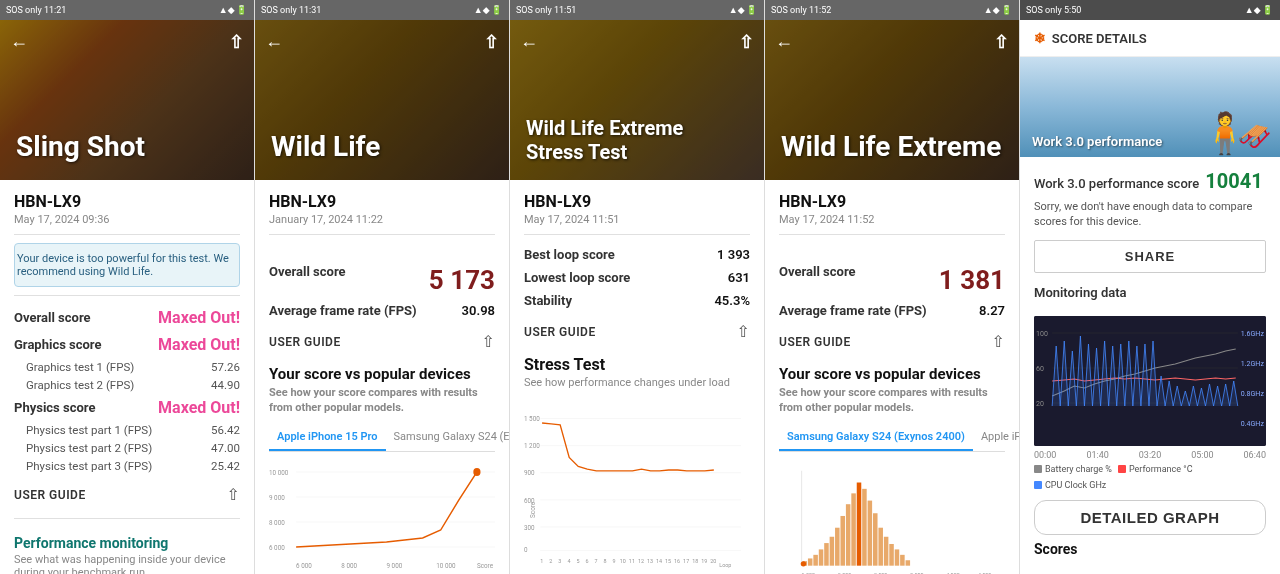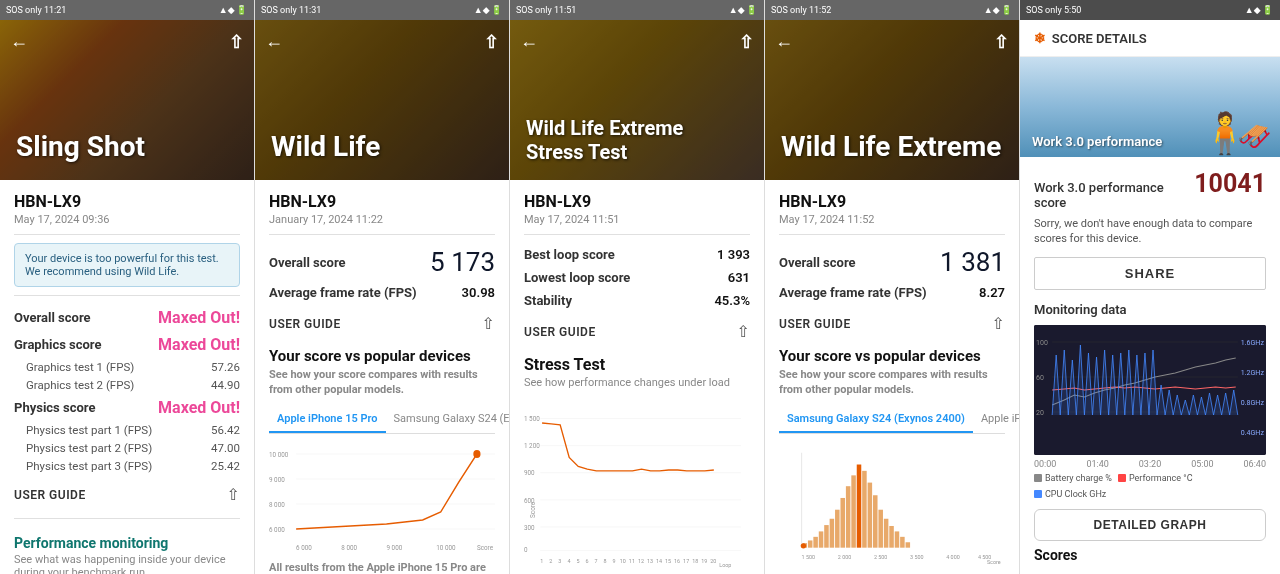"10041" .work-score-value { color: #7f1d1d -> #15803d; font-size: 25px -> 20px }
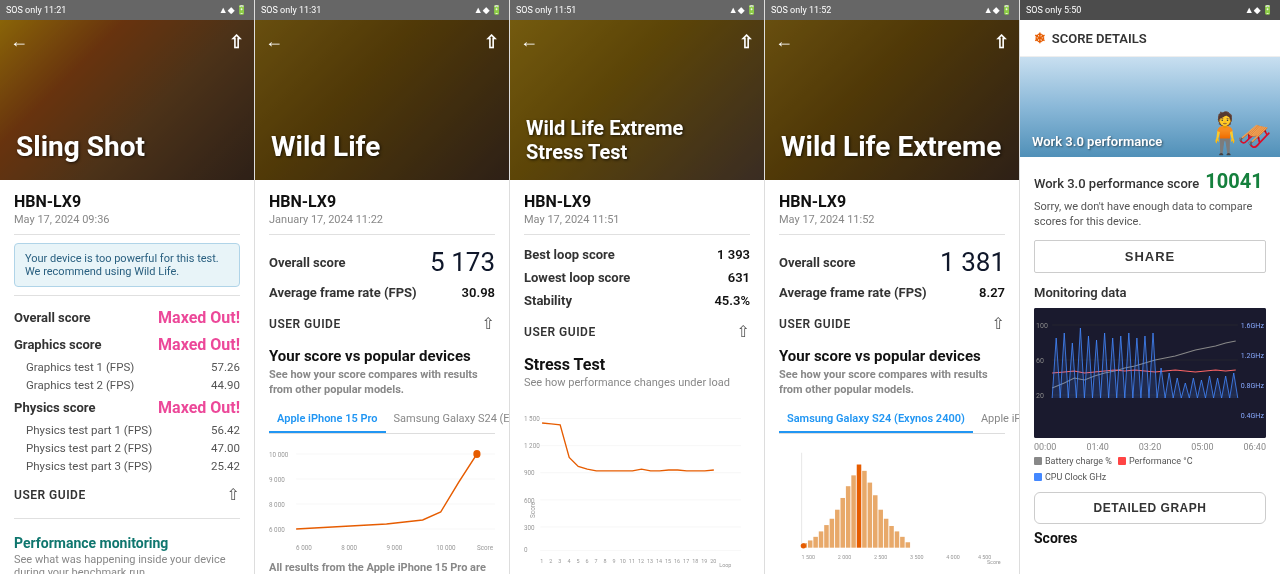"Your device is too powerful" .info-box { padding: 8px 10px -> 8px 2px }
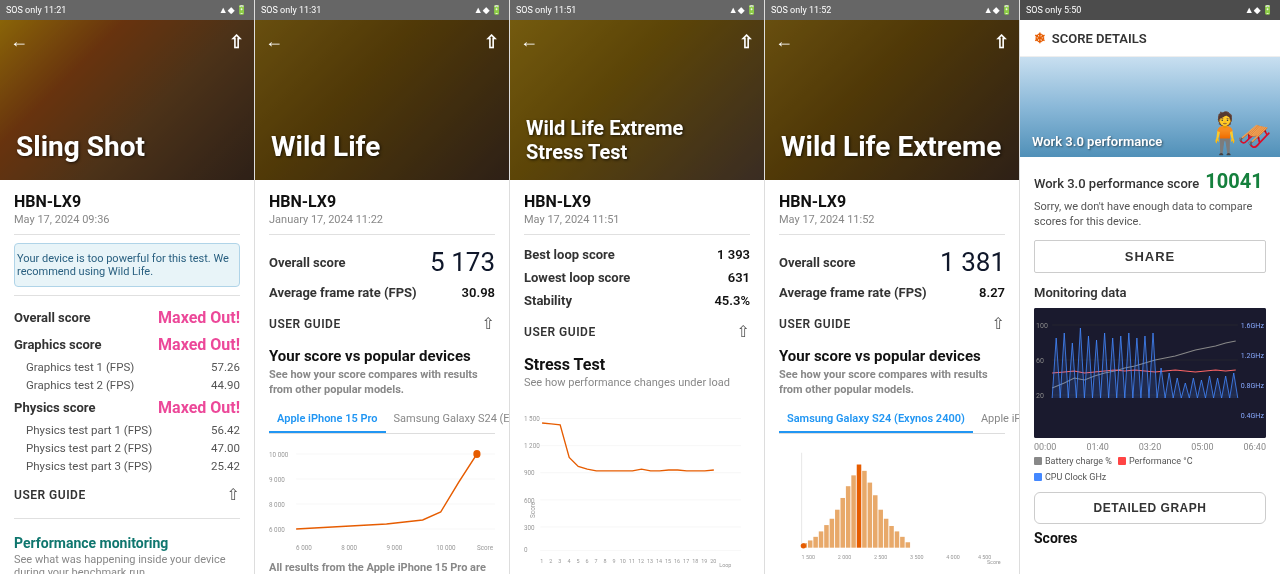"5 173" .score-value.orange-large { color: #0f172a -> #7f1d1d; font-weight: 400 -> 700; margin-top: none -> 18px }
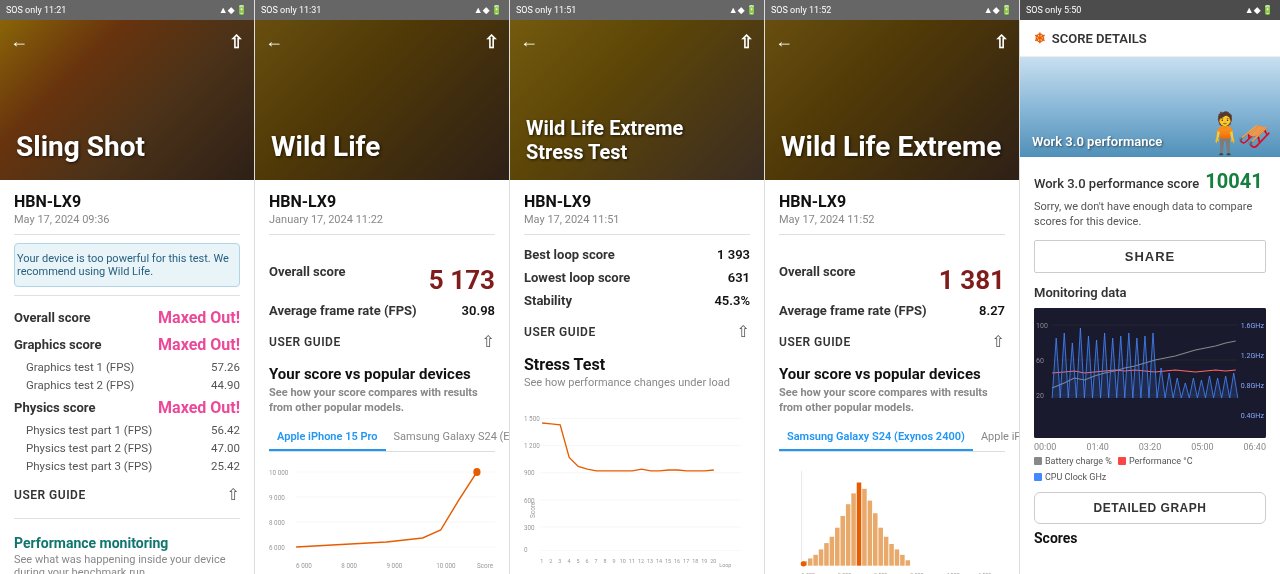"Monitoring data" .monitoring-title { margin-bottom: 8px -> 16px }
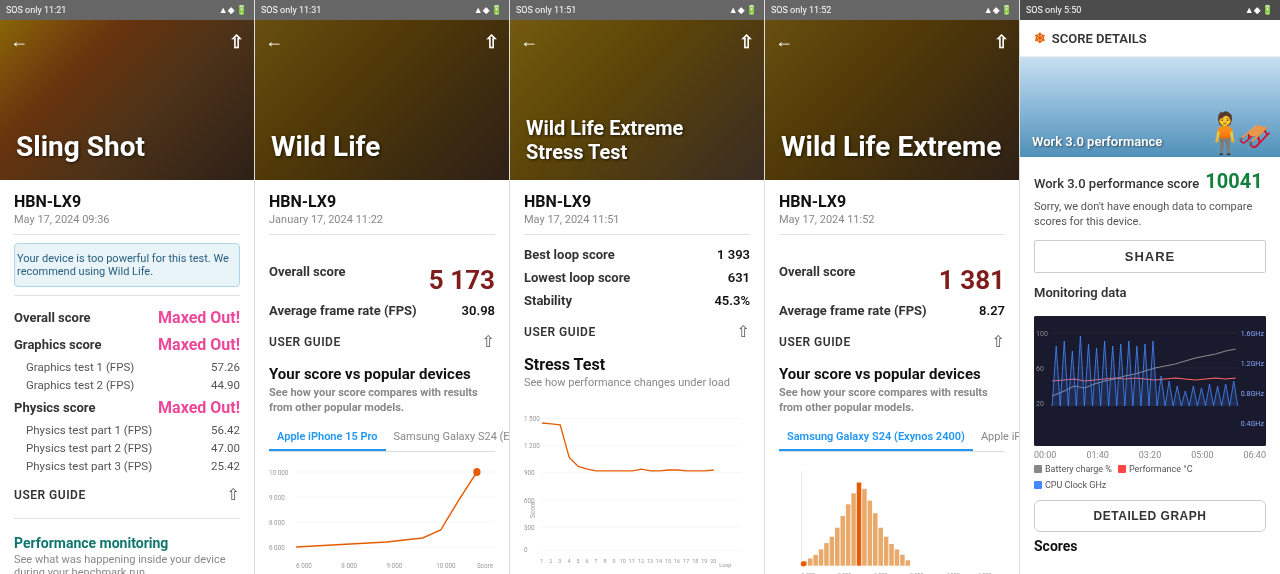"DETAILED GRAPH" .detailed-graph-btn { border-radius: 6px -> 12px; font-size: 12px -> 15px }
